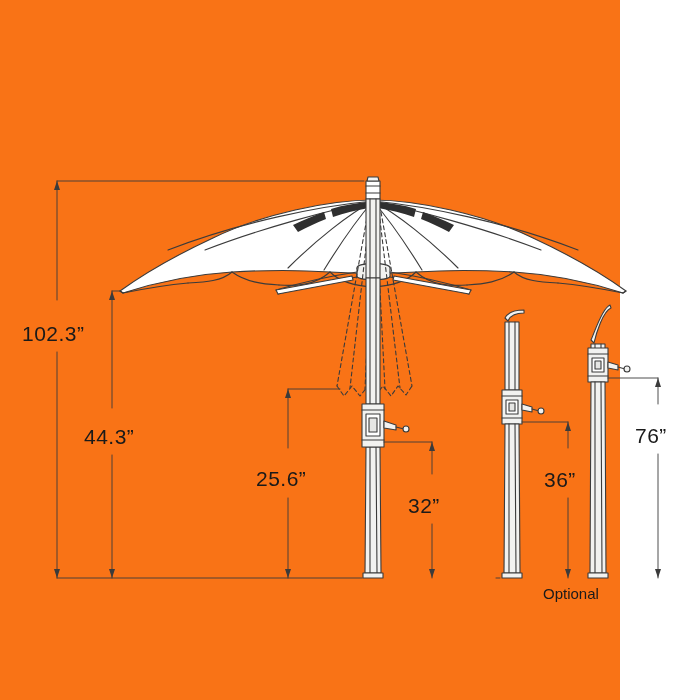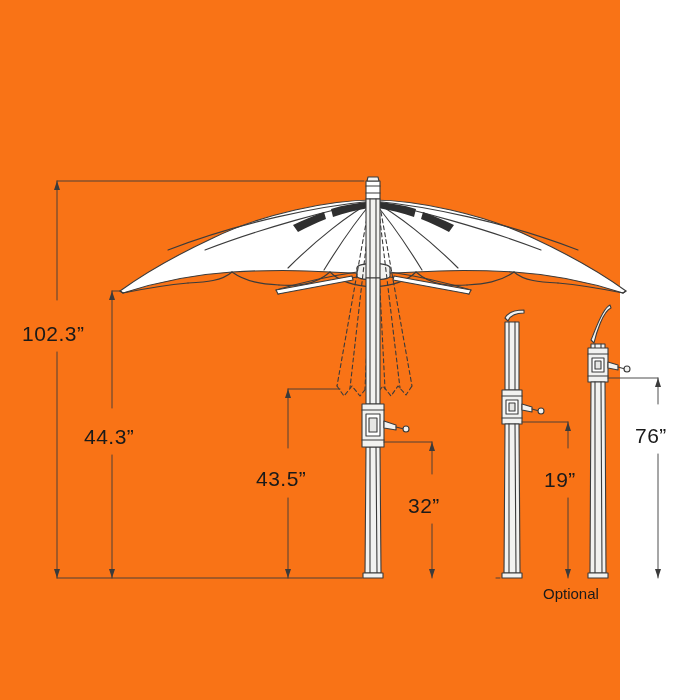"43.5”" div.dim-label { text: 43.5 -> 25.6 }
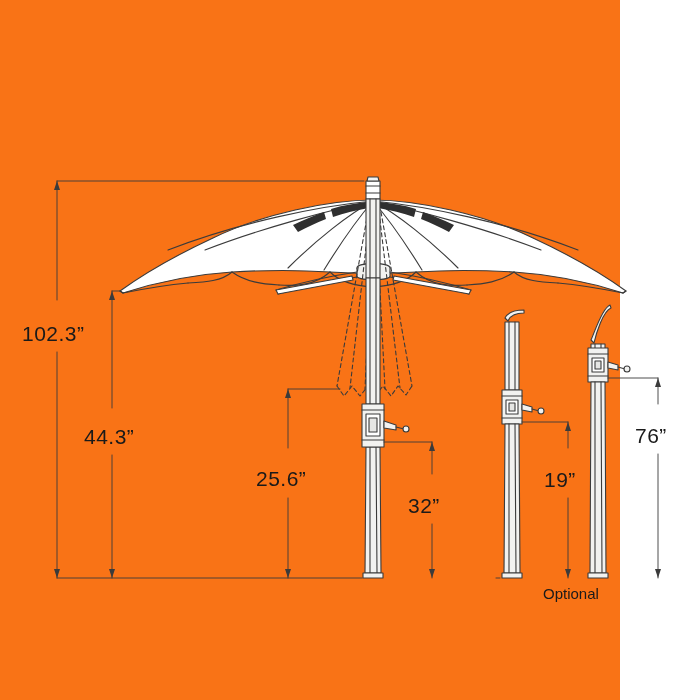"19”" div.dim-label { text: 19 -> 36 }
